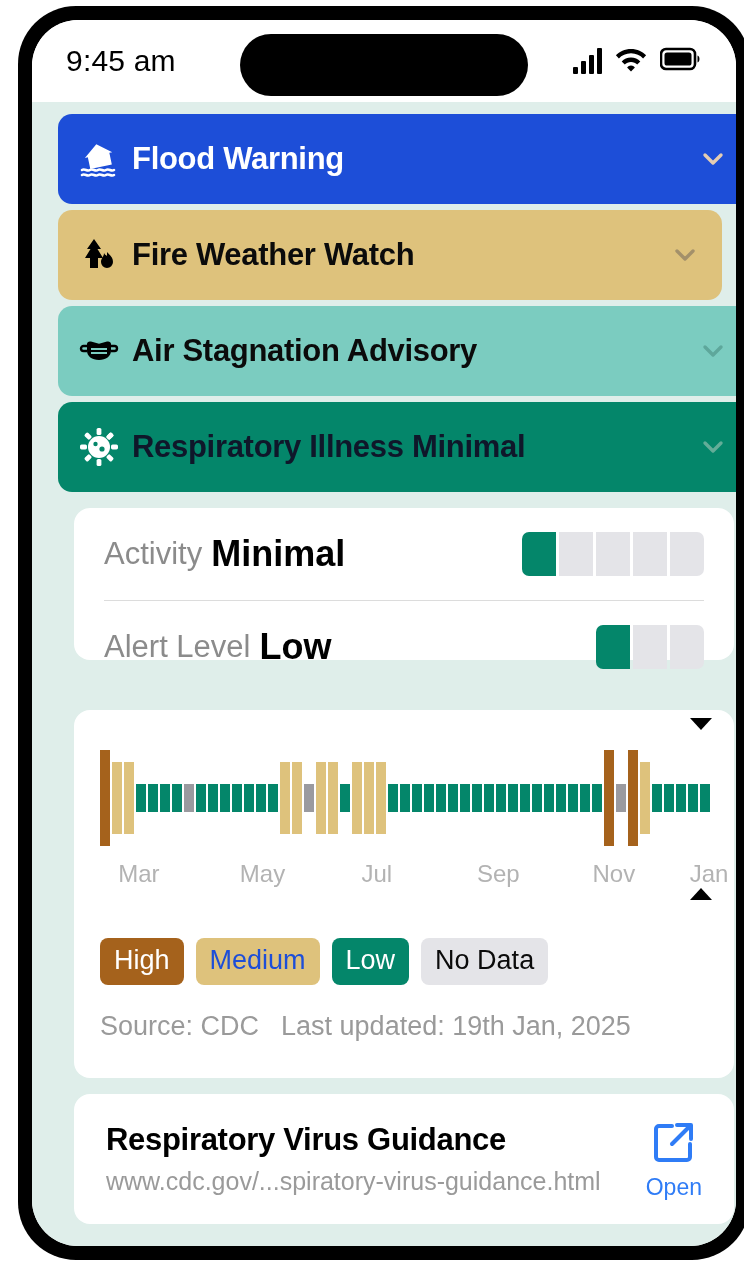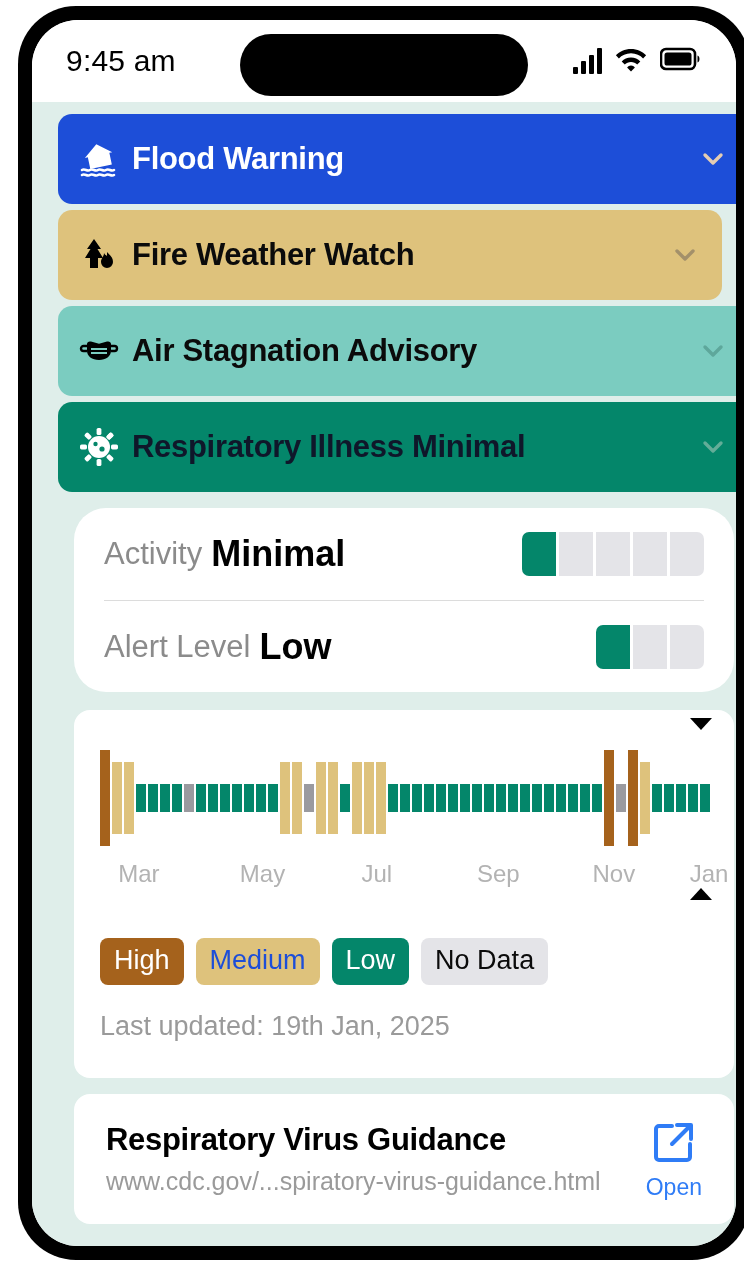"Activity" .card-levels { border-radius: 32px -> none; height: 184px -> 152px }
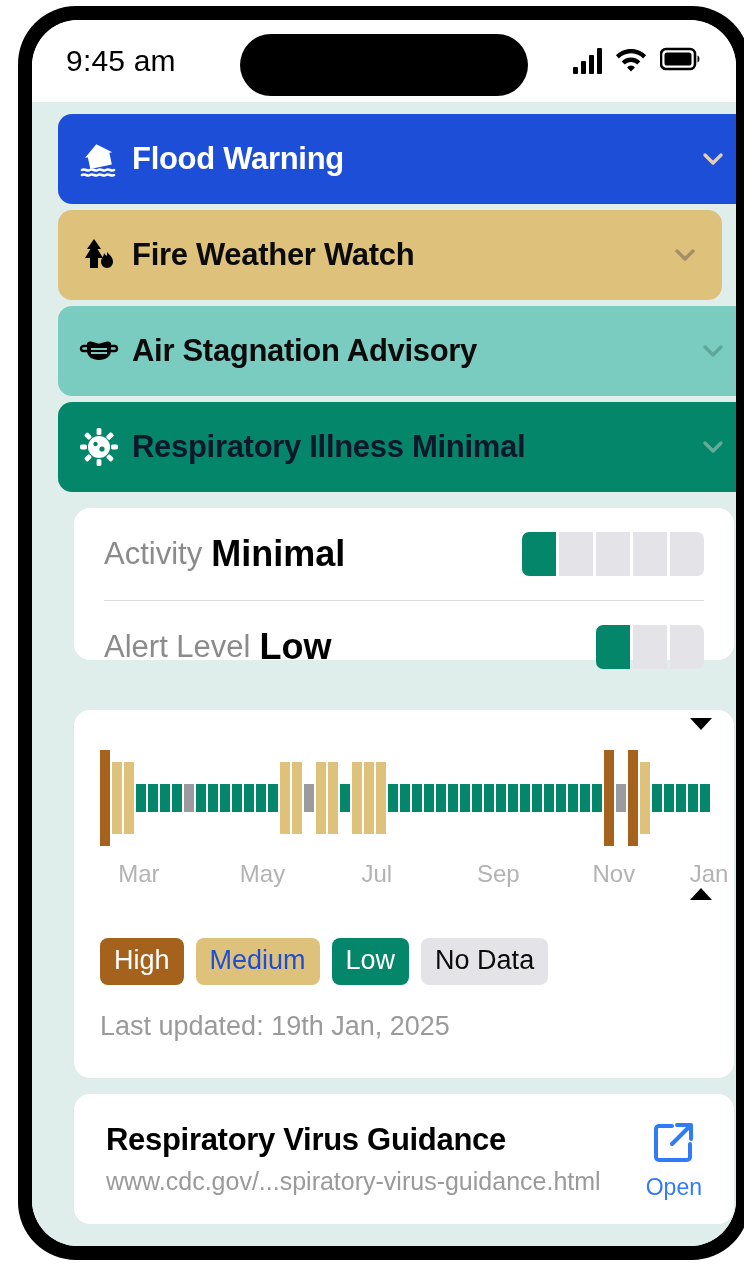"Source: CDC" span { html: none -> <span>Source: CDC</span> }
